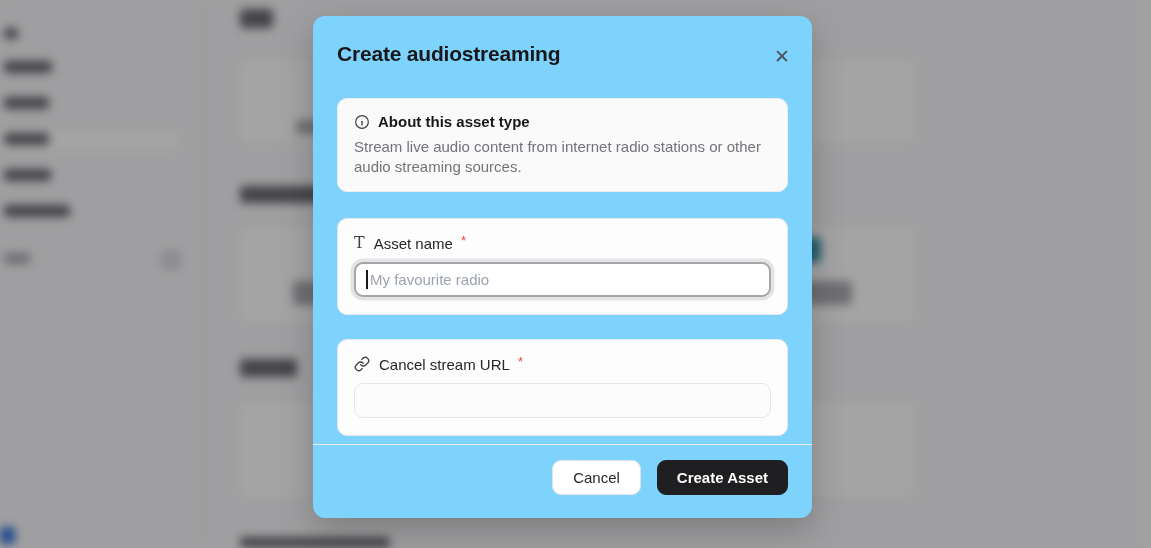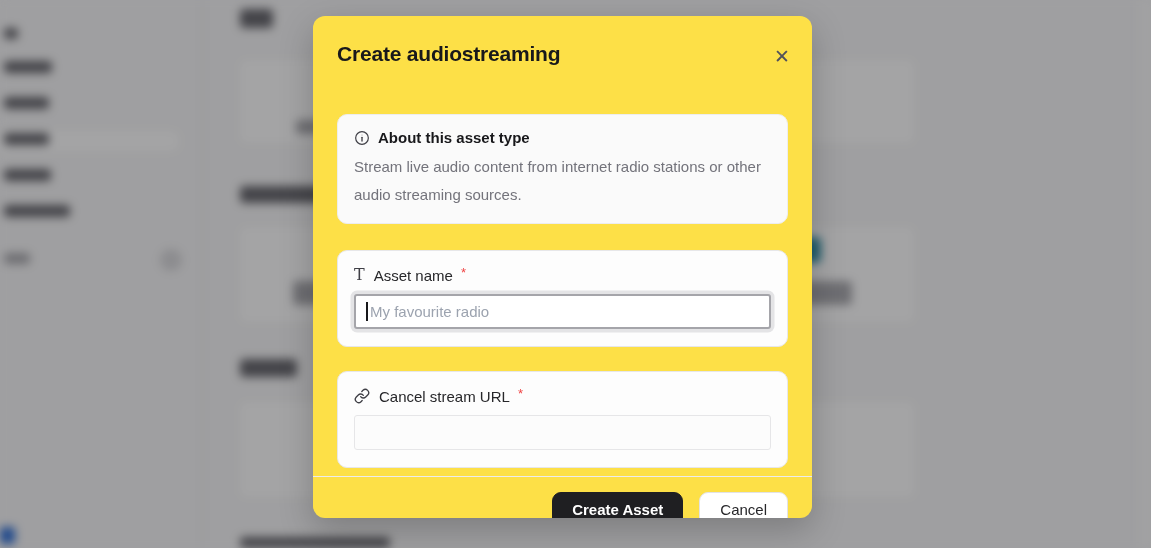"Create audiostreaming" .modal { background: #fde047 -> #7dd3fc }
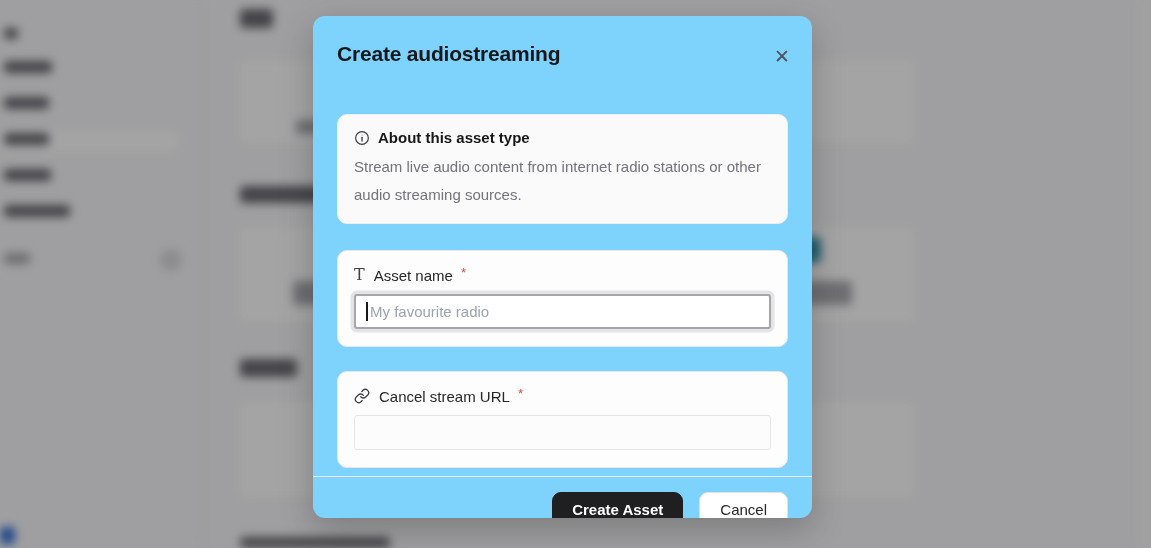"About this asset type" .info-box { margin-top: 48px -> 32px }
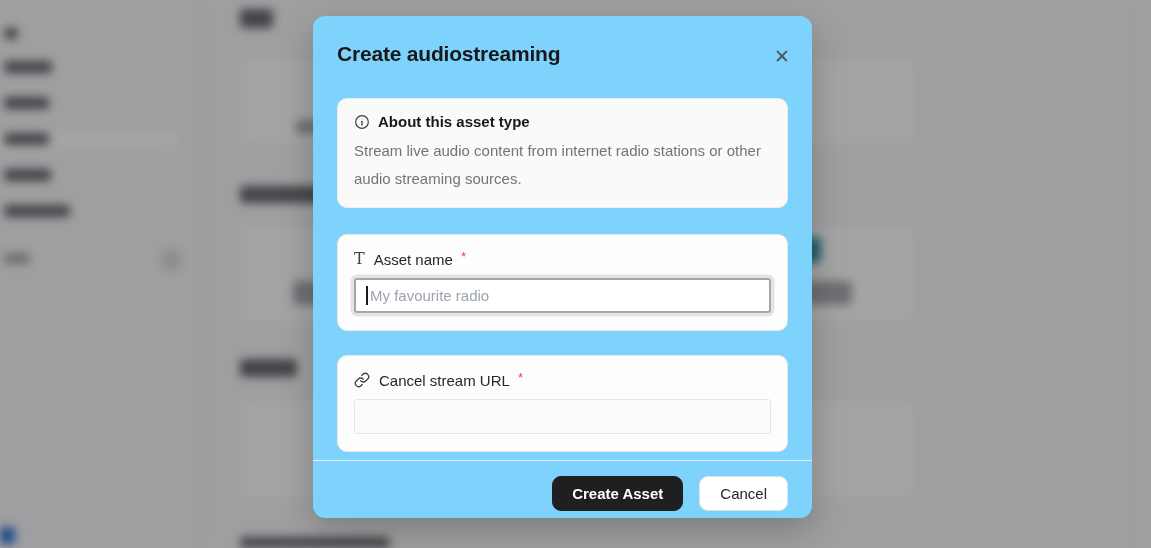"Stream live audio content from" .info-body { line-height: 28px -> 20px }
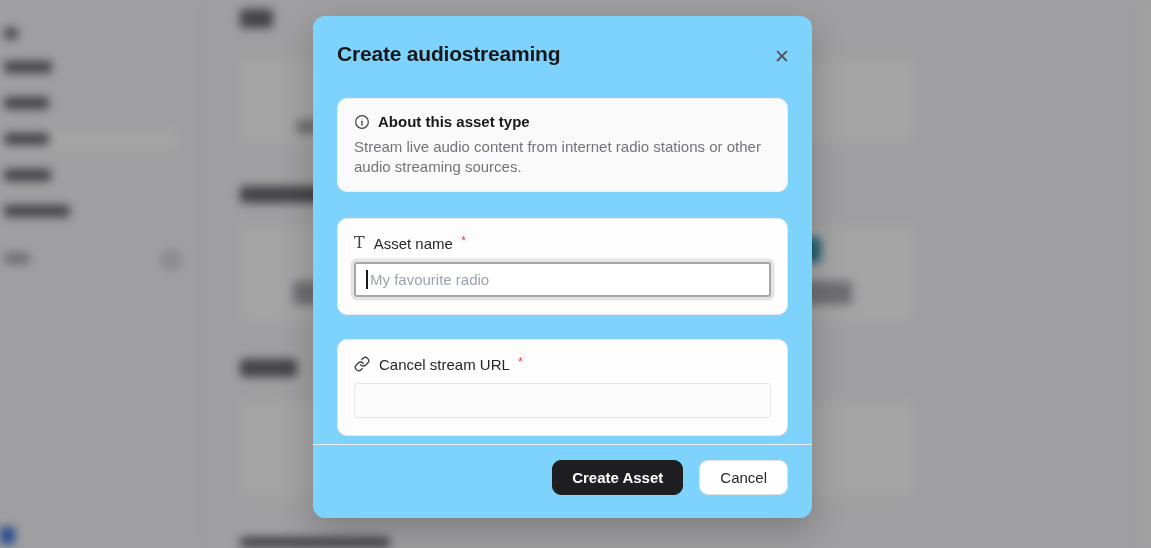"My favourite radio" .text-input { border-radius: 3px -> 9px }
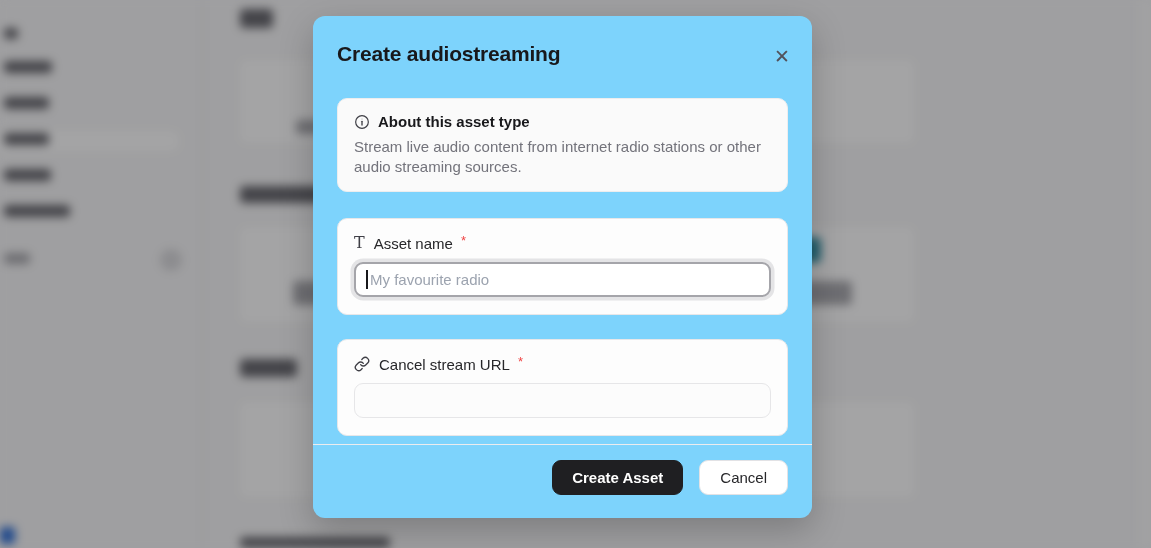"Create Asset" button.btn { order: before "Cancel" -> after "Cancel" }
